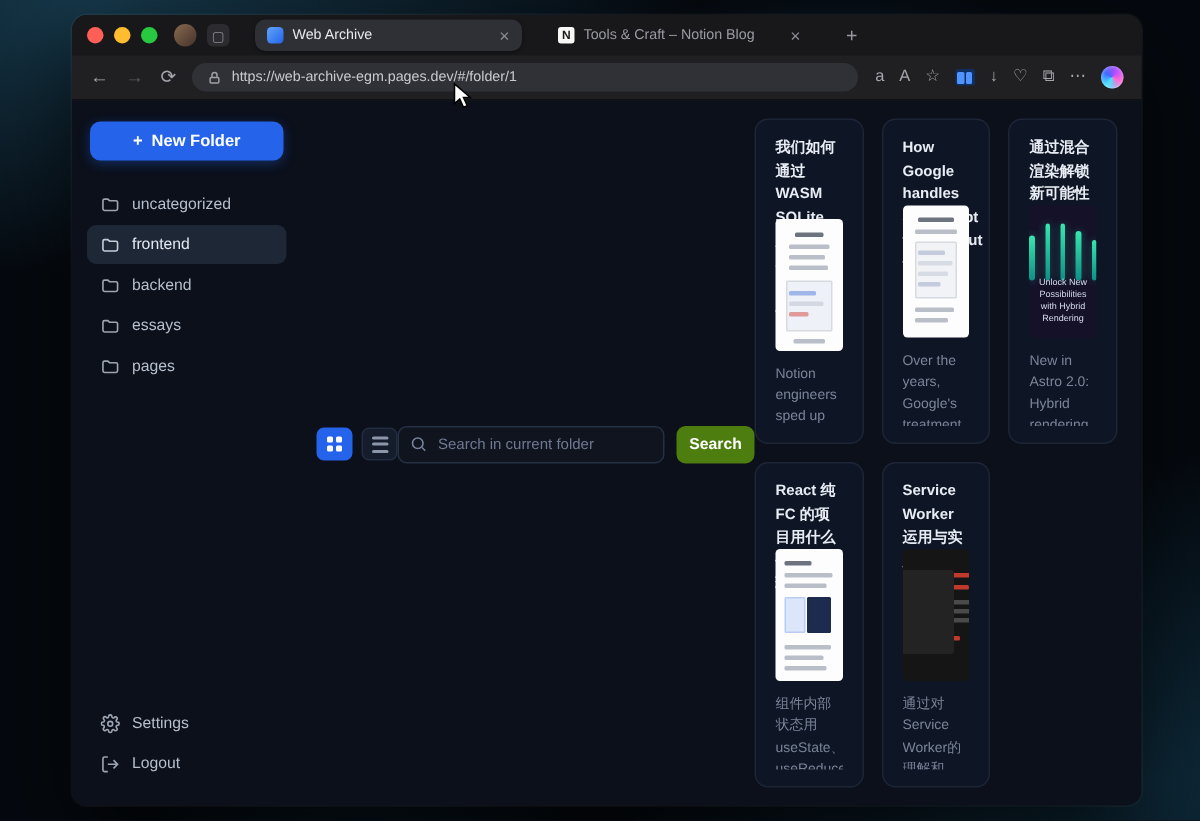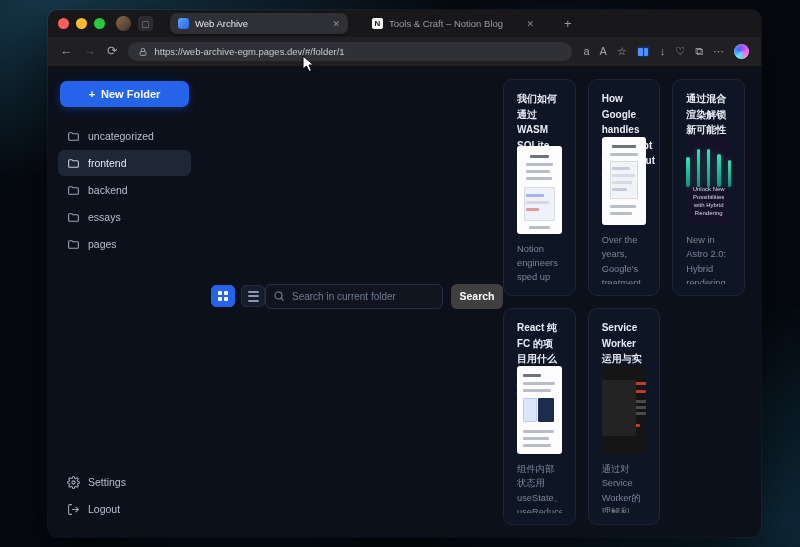"Search" .btn-search { background: #404040 -> #4d7c0f }
